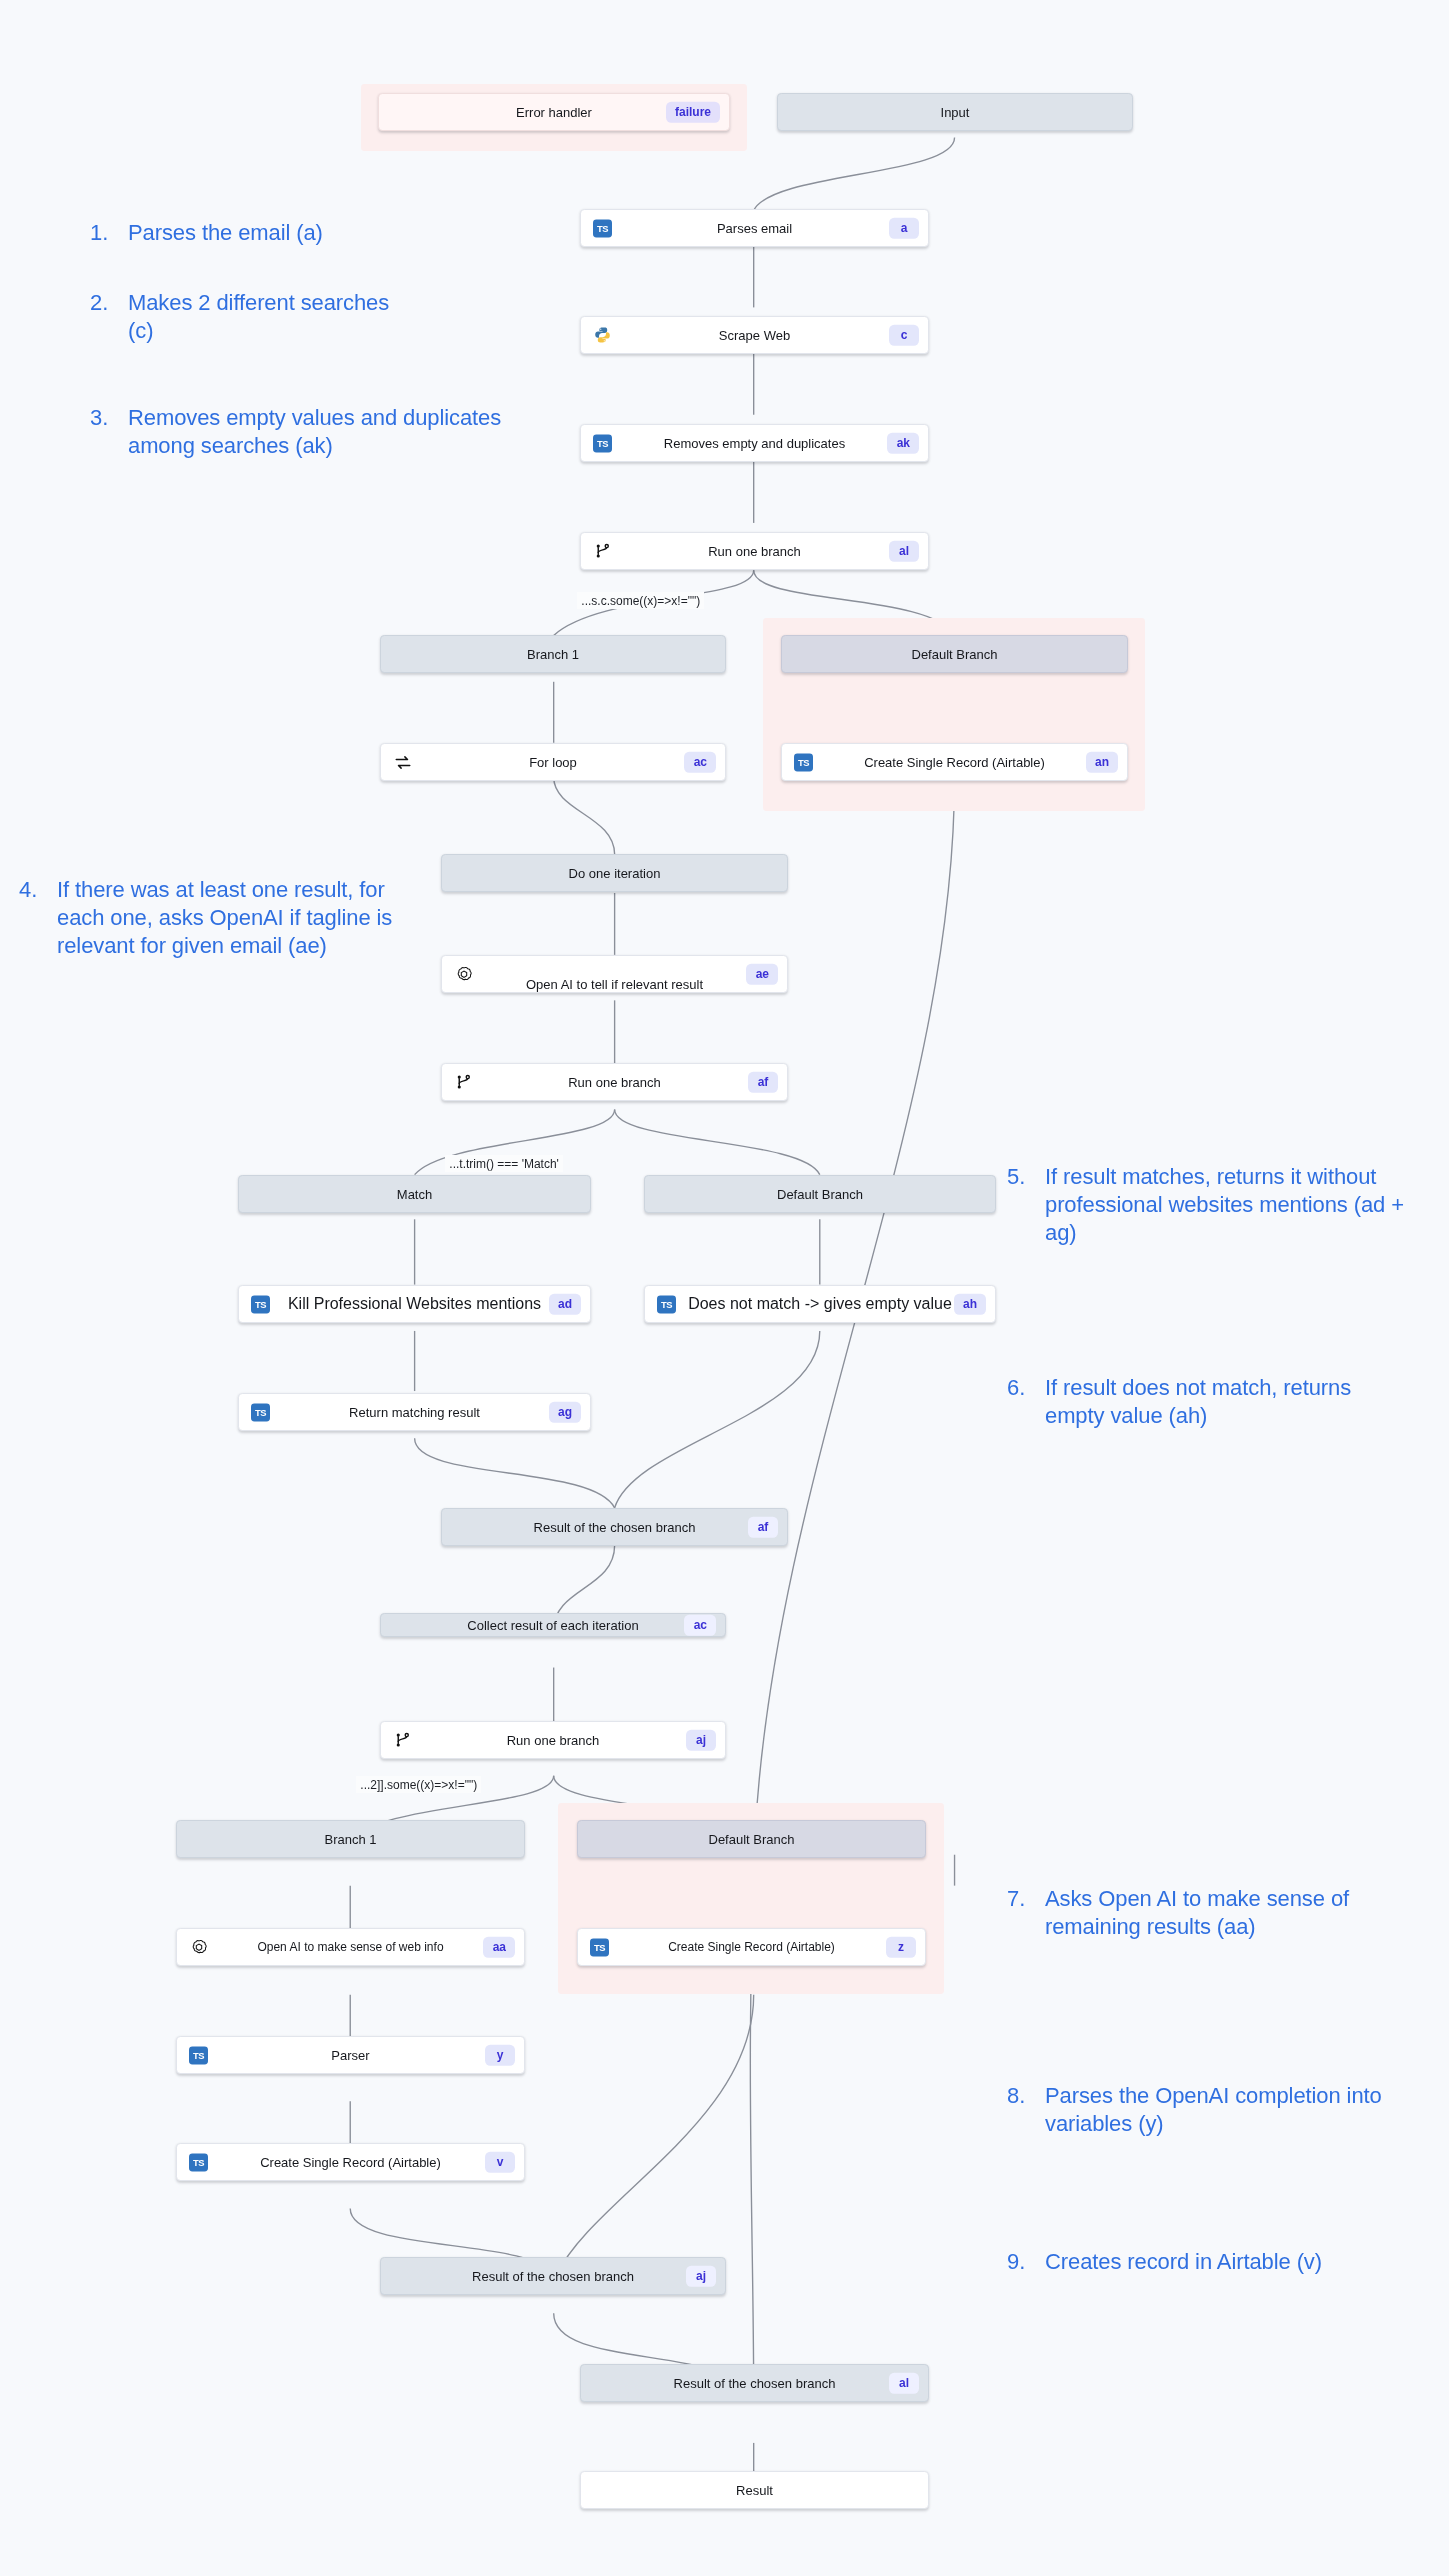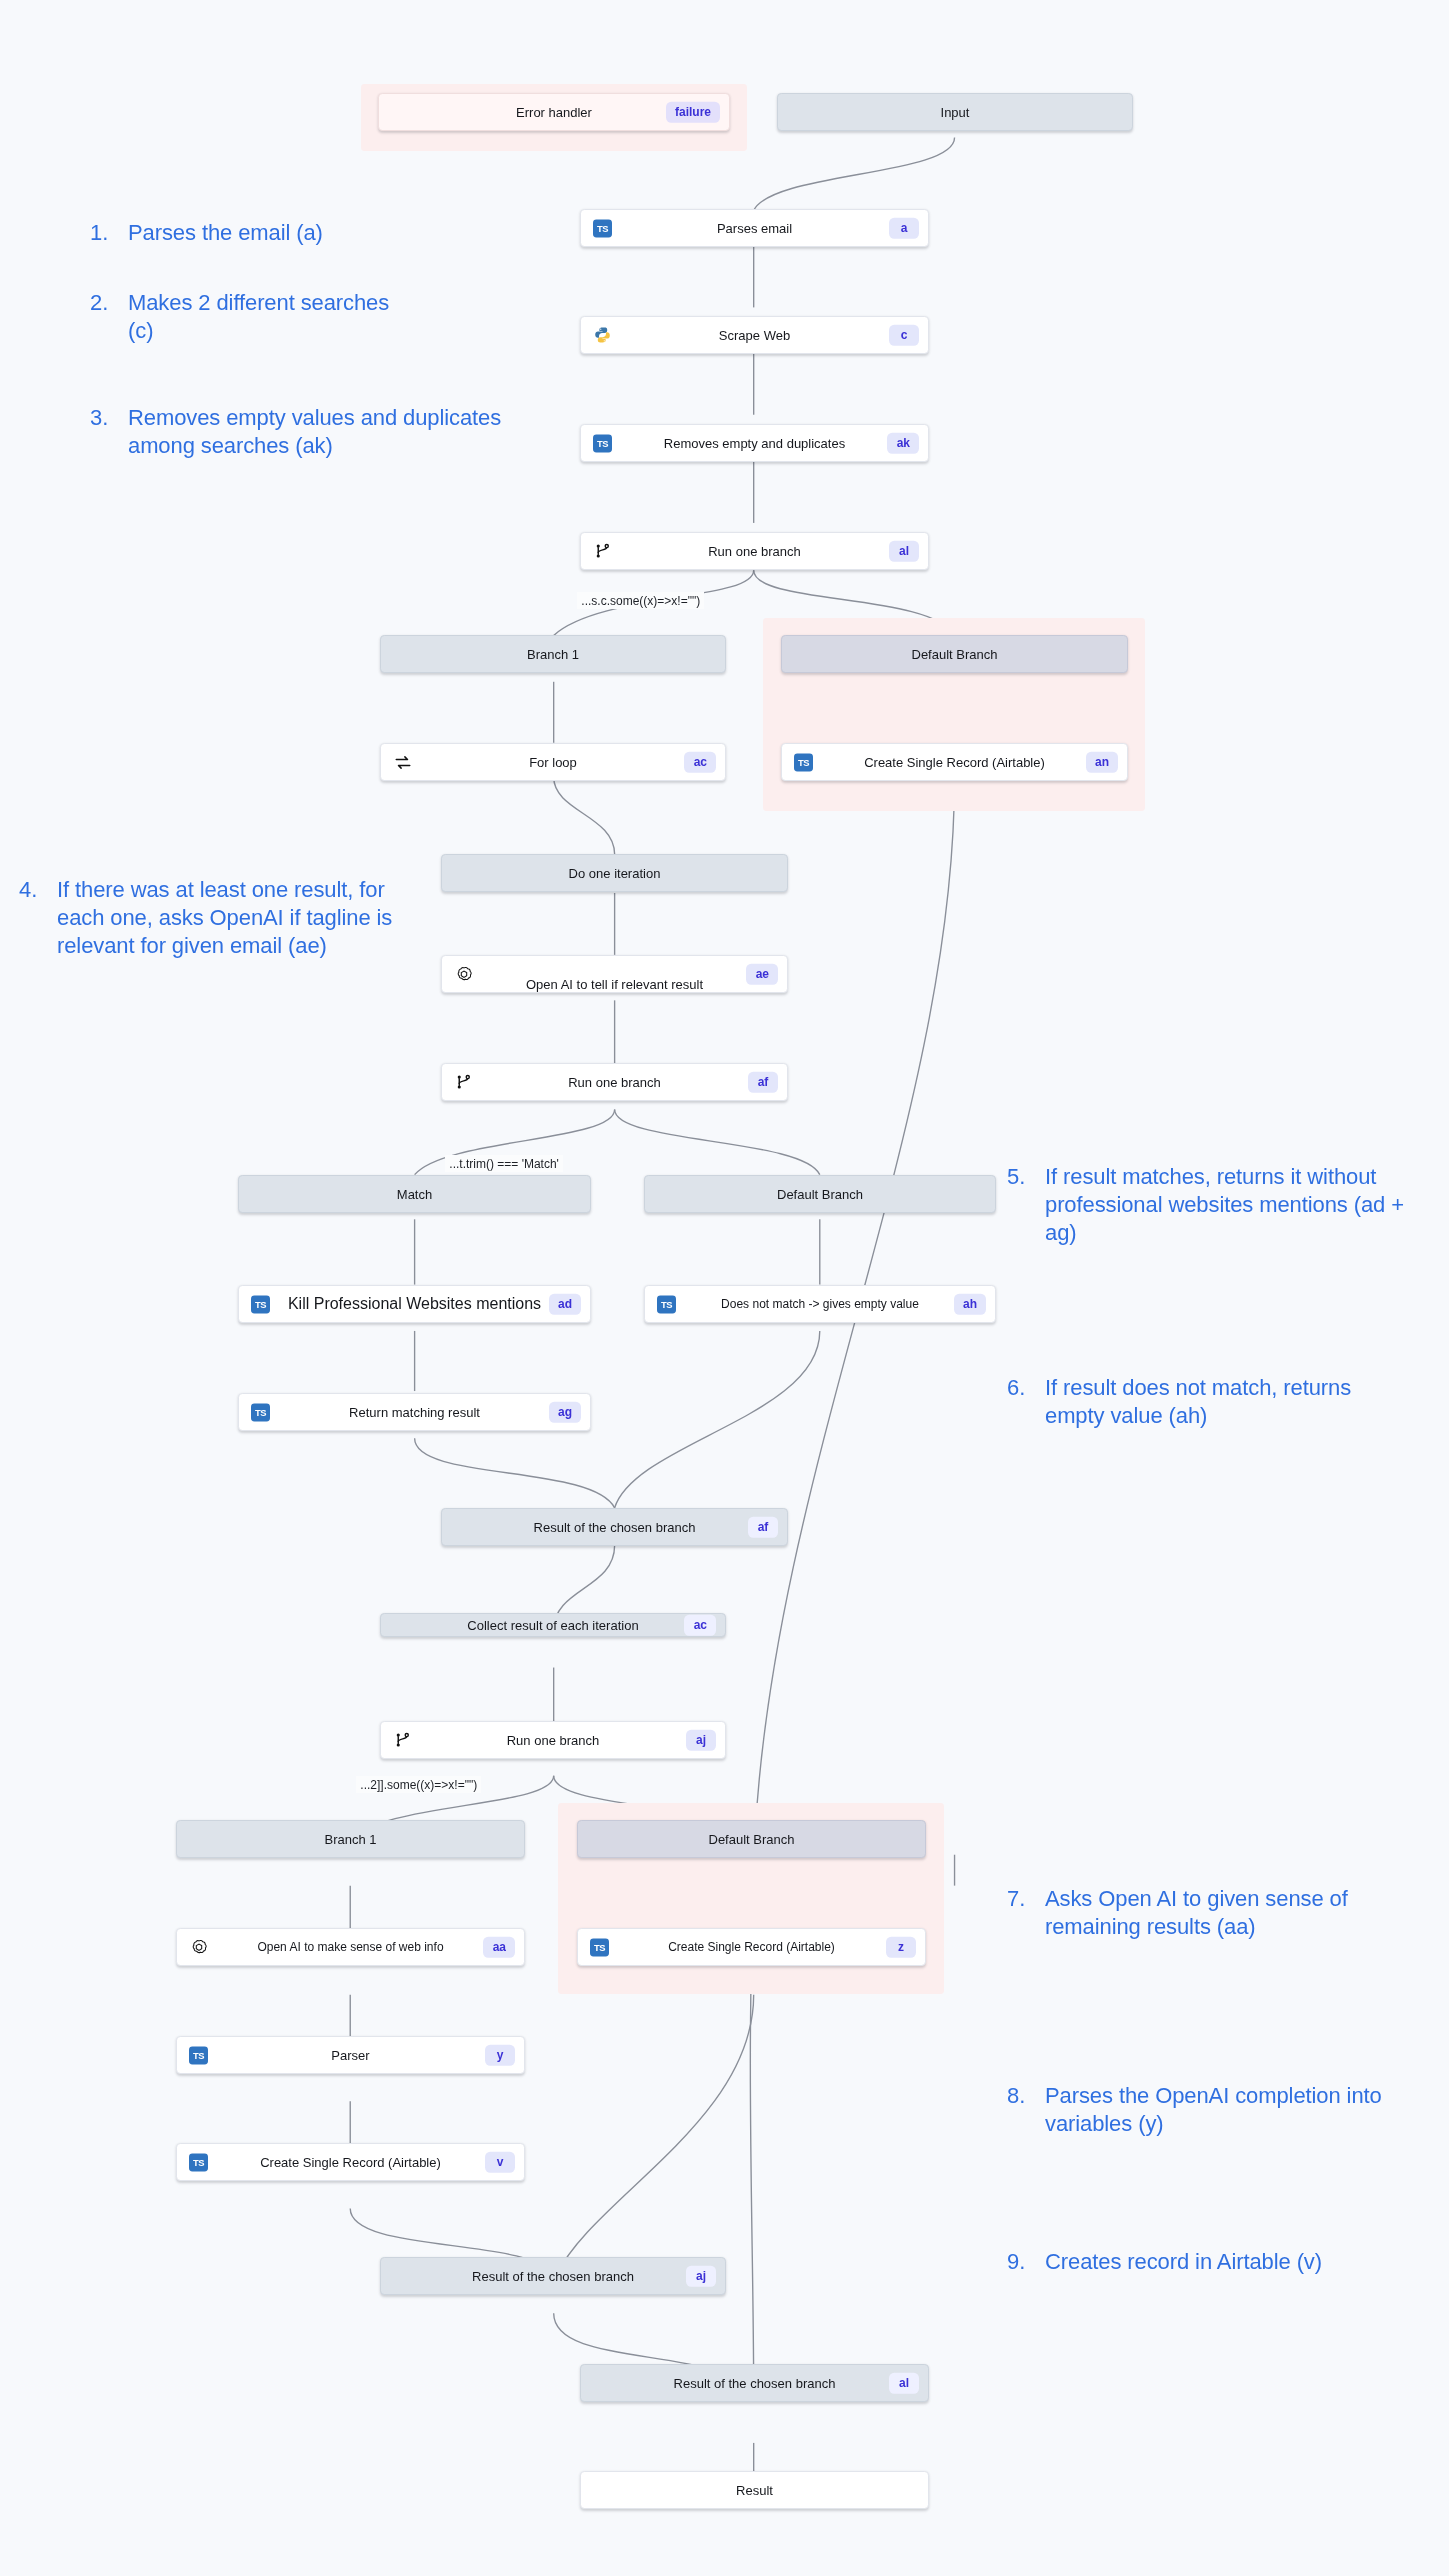"Does not match -> gives" span.lbl { font-size: 12px -> 16px }
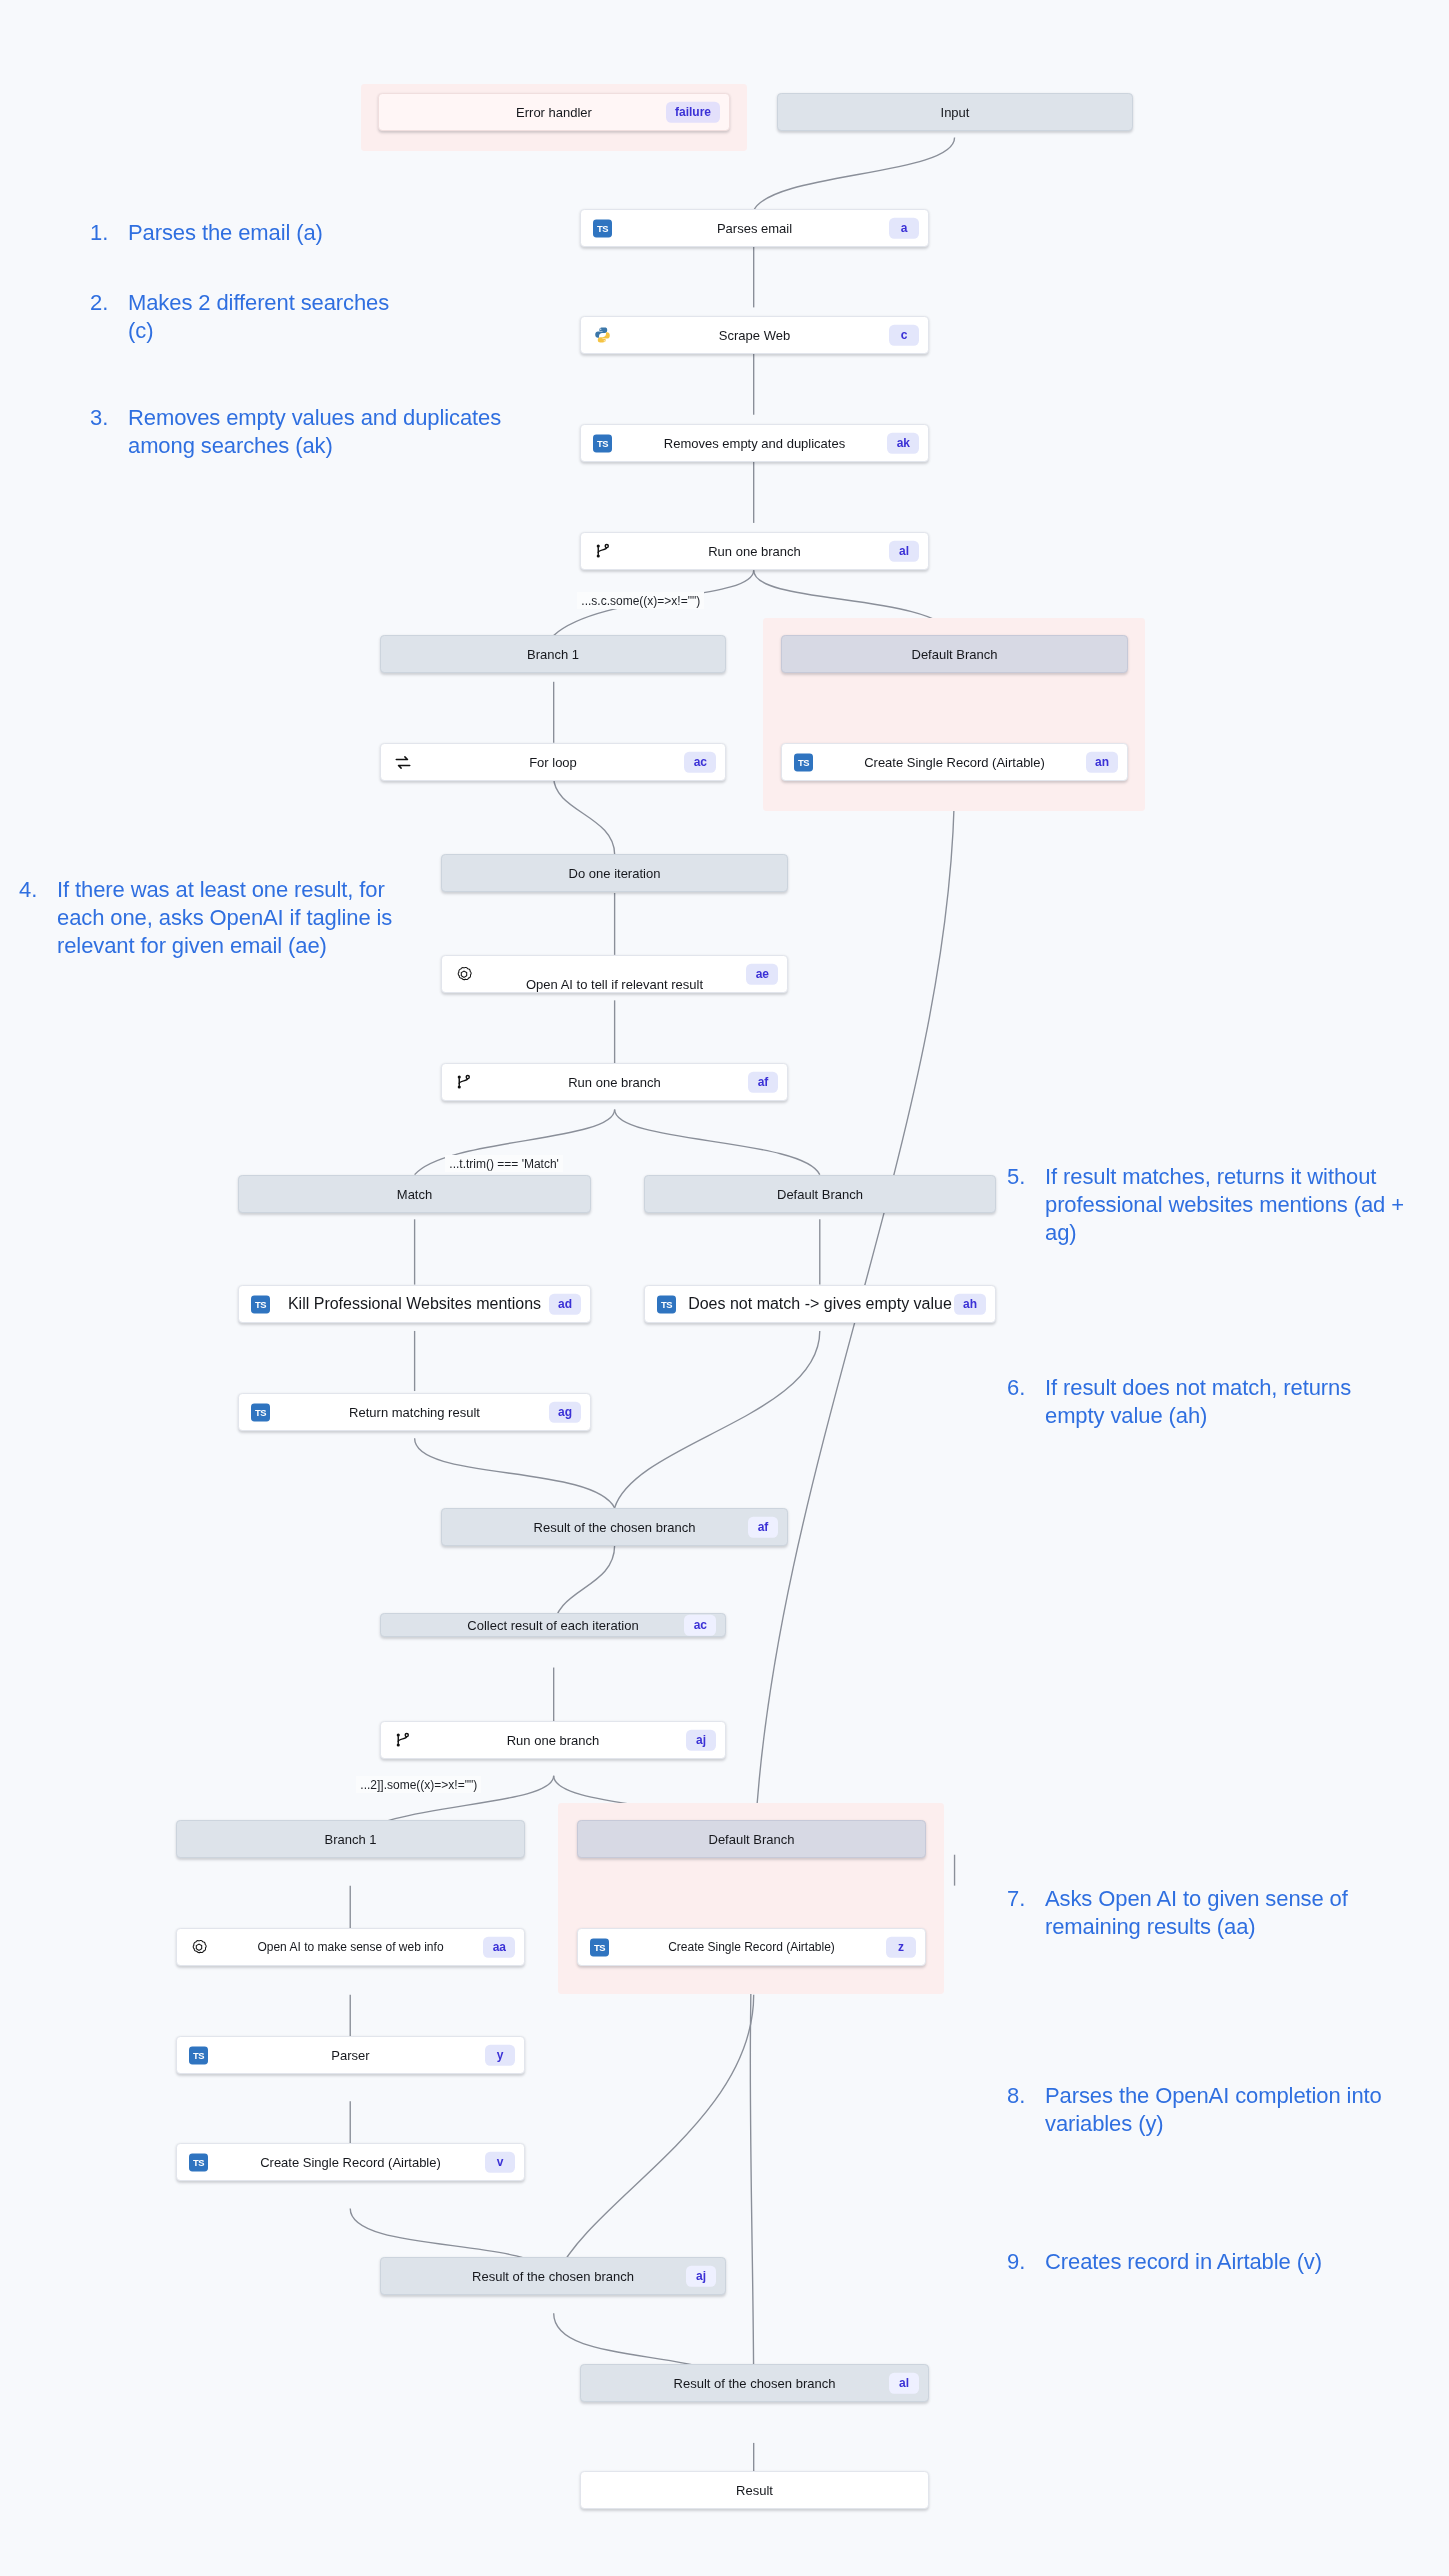"Asks Open AI to given" span.txt { text: given -> make }
